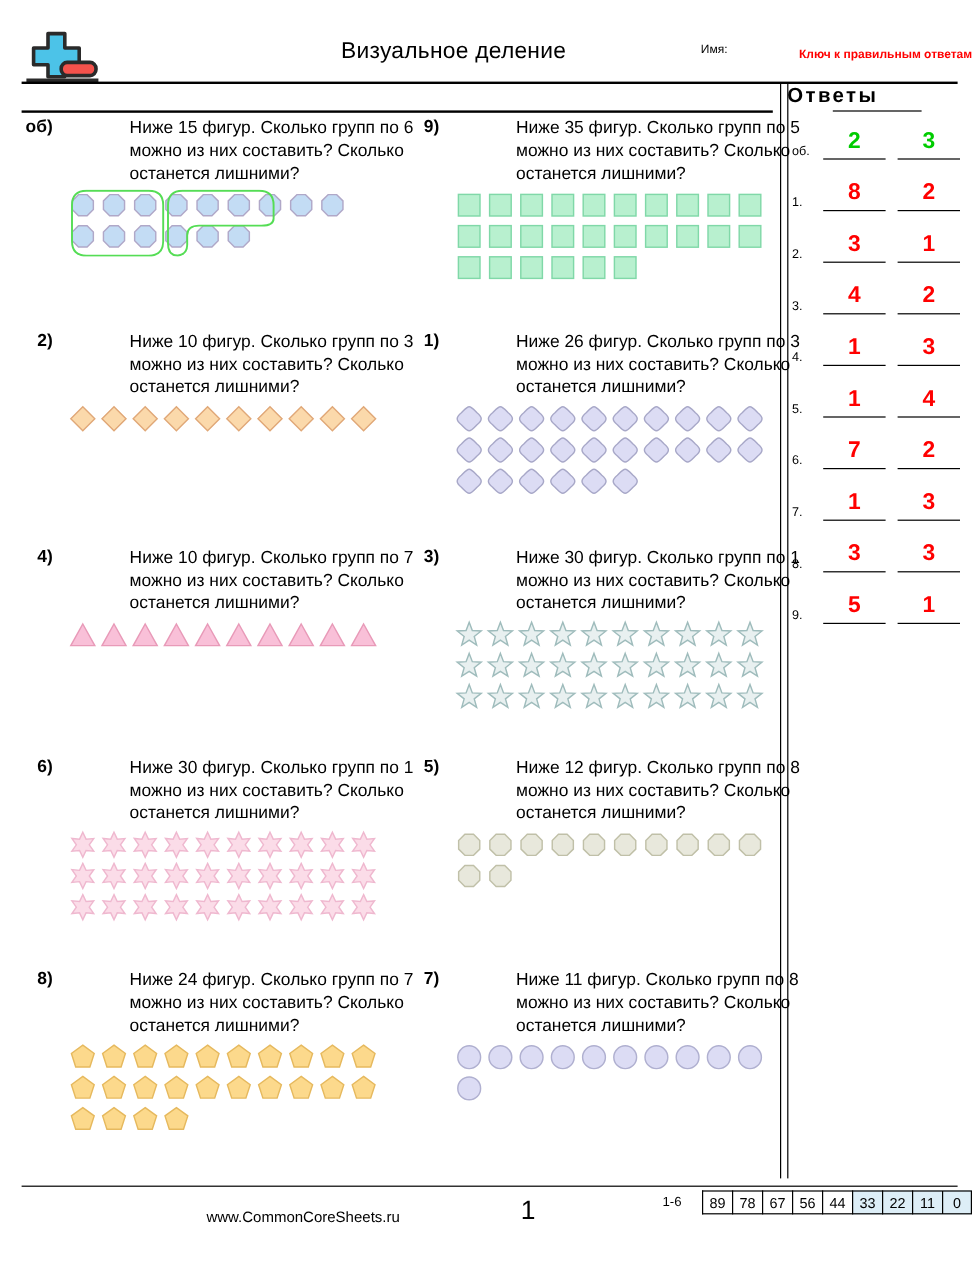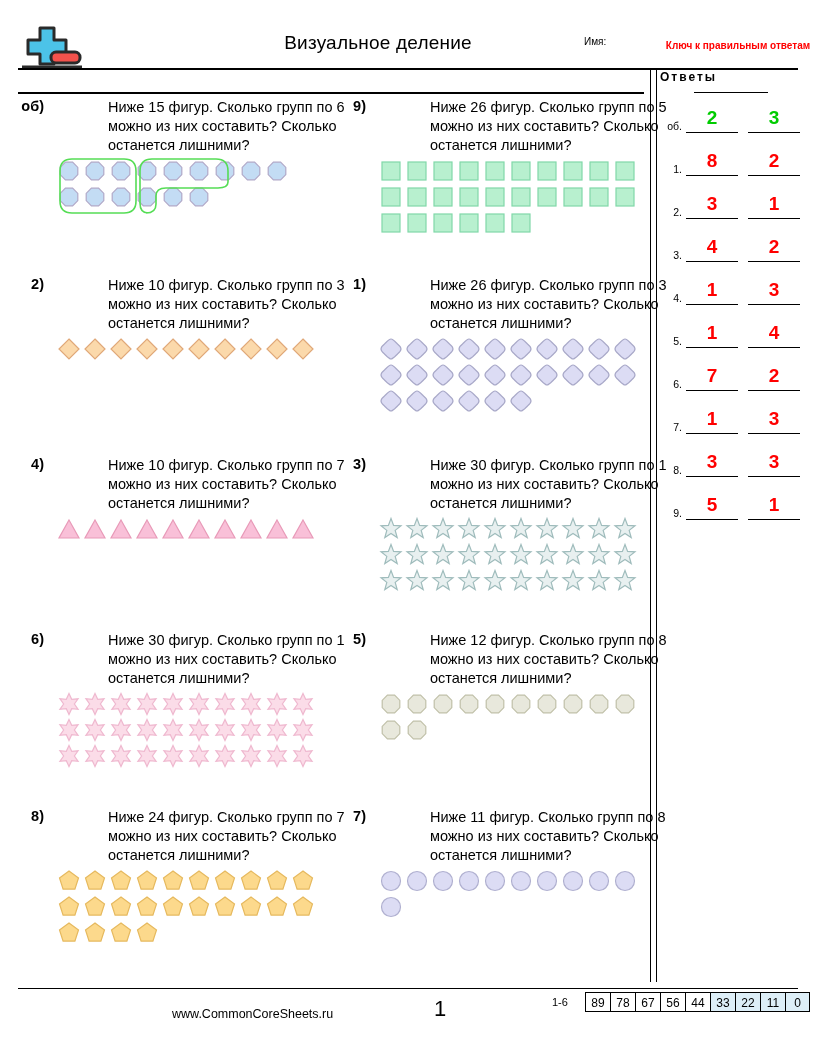"Ответы" .answers-heading { font-size: 12px -> 17px; left: 660px -> 624px; text-align: none -> center }
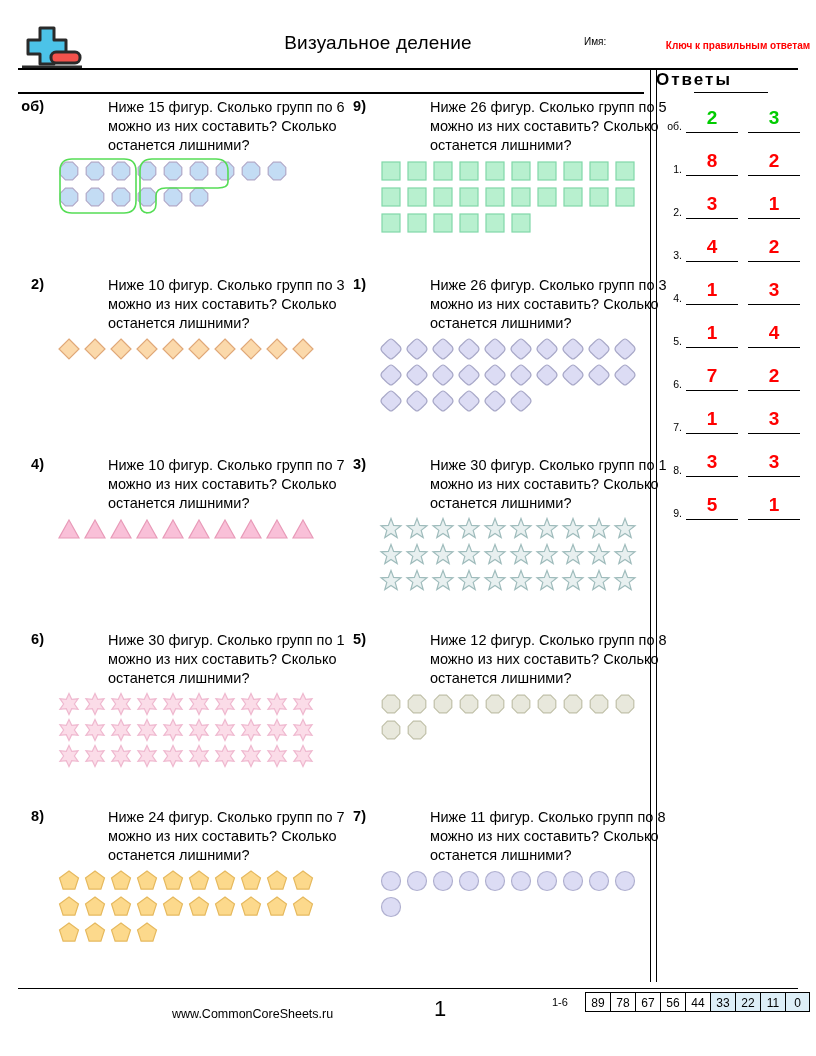"Ниже 26 фигур. Сколько групп по 5" div.p-text { text: 26 -> 35 }
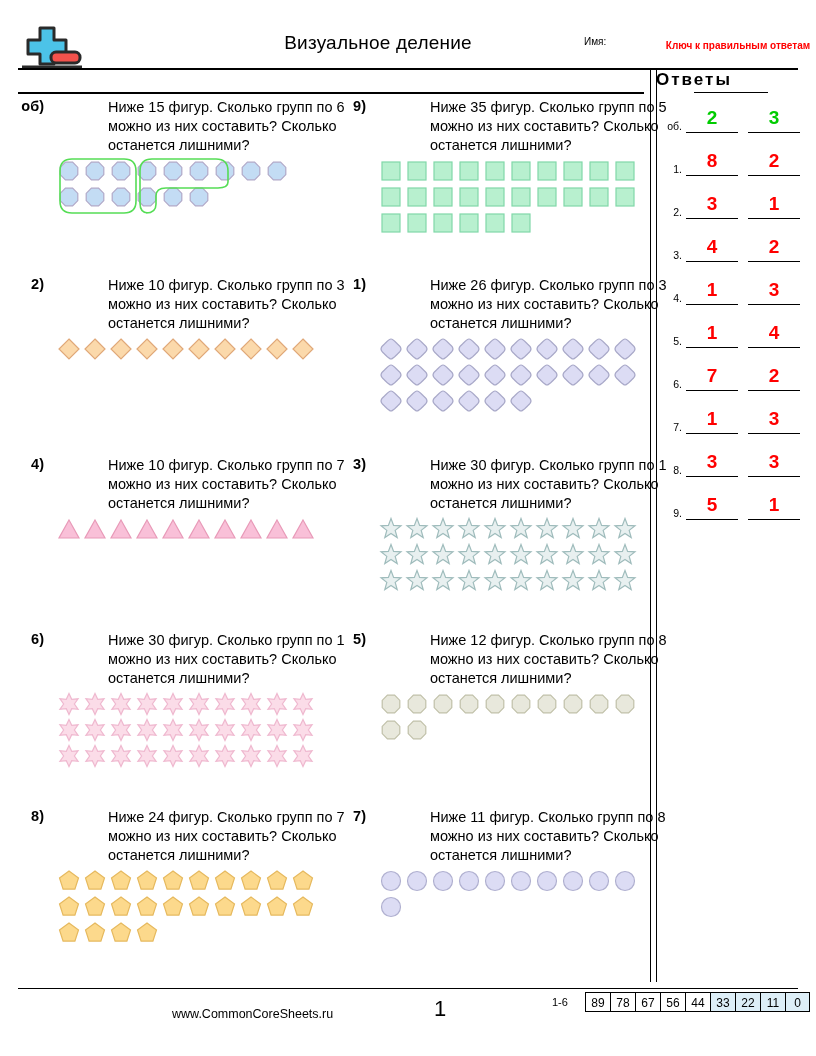"об." .ans-label { text-align: right -> left }
